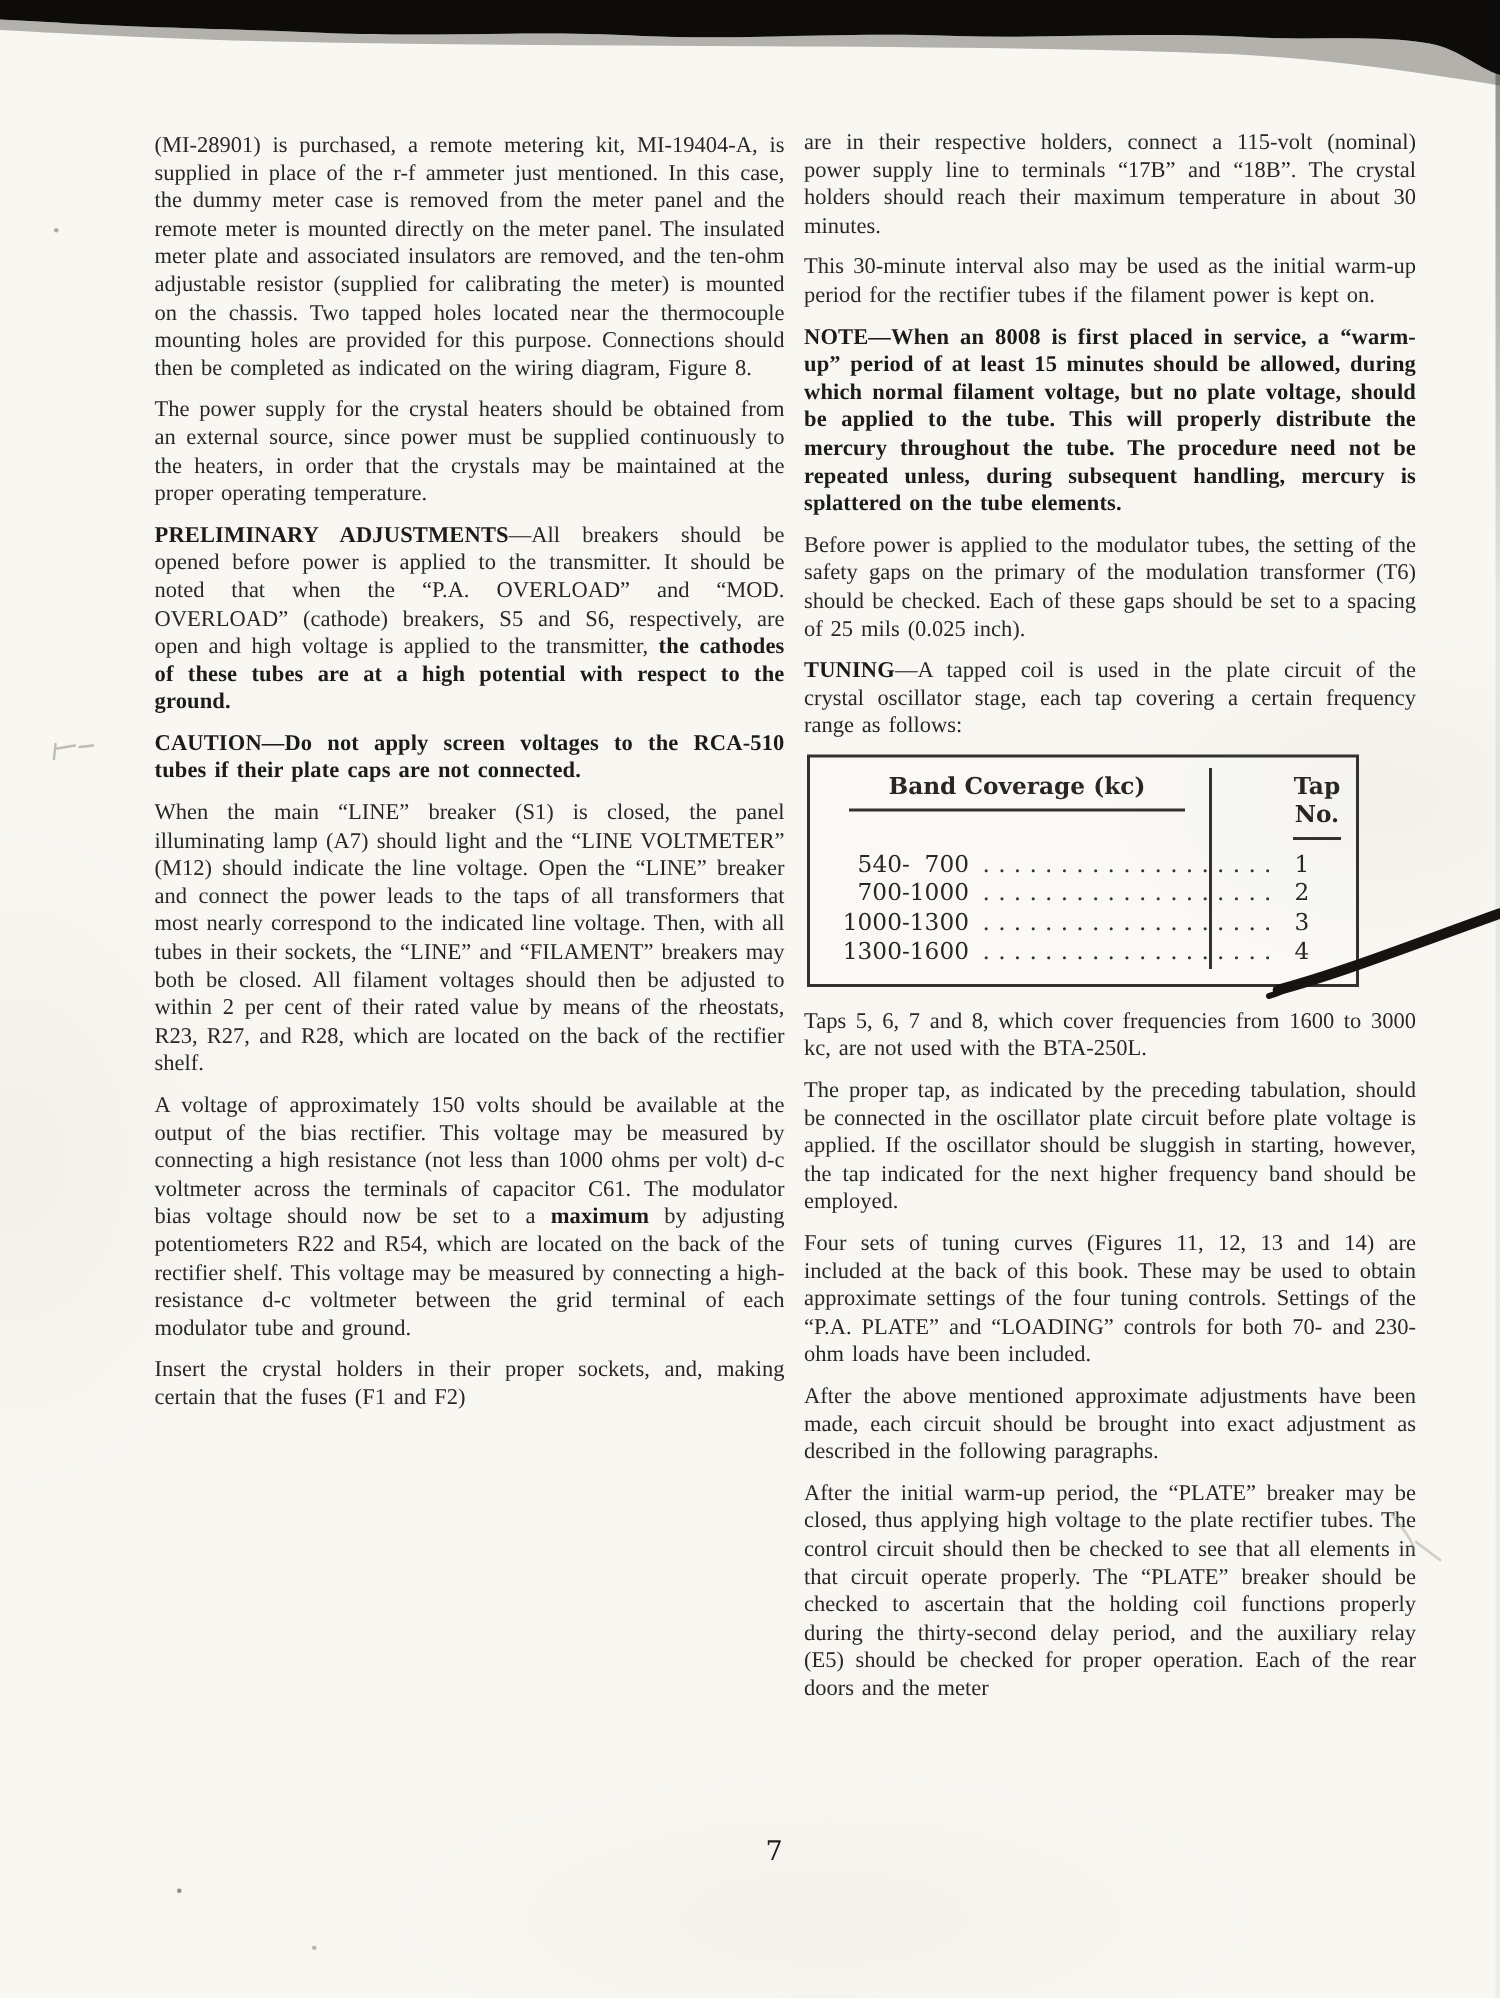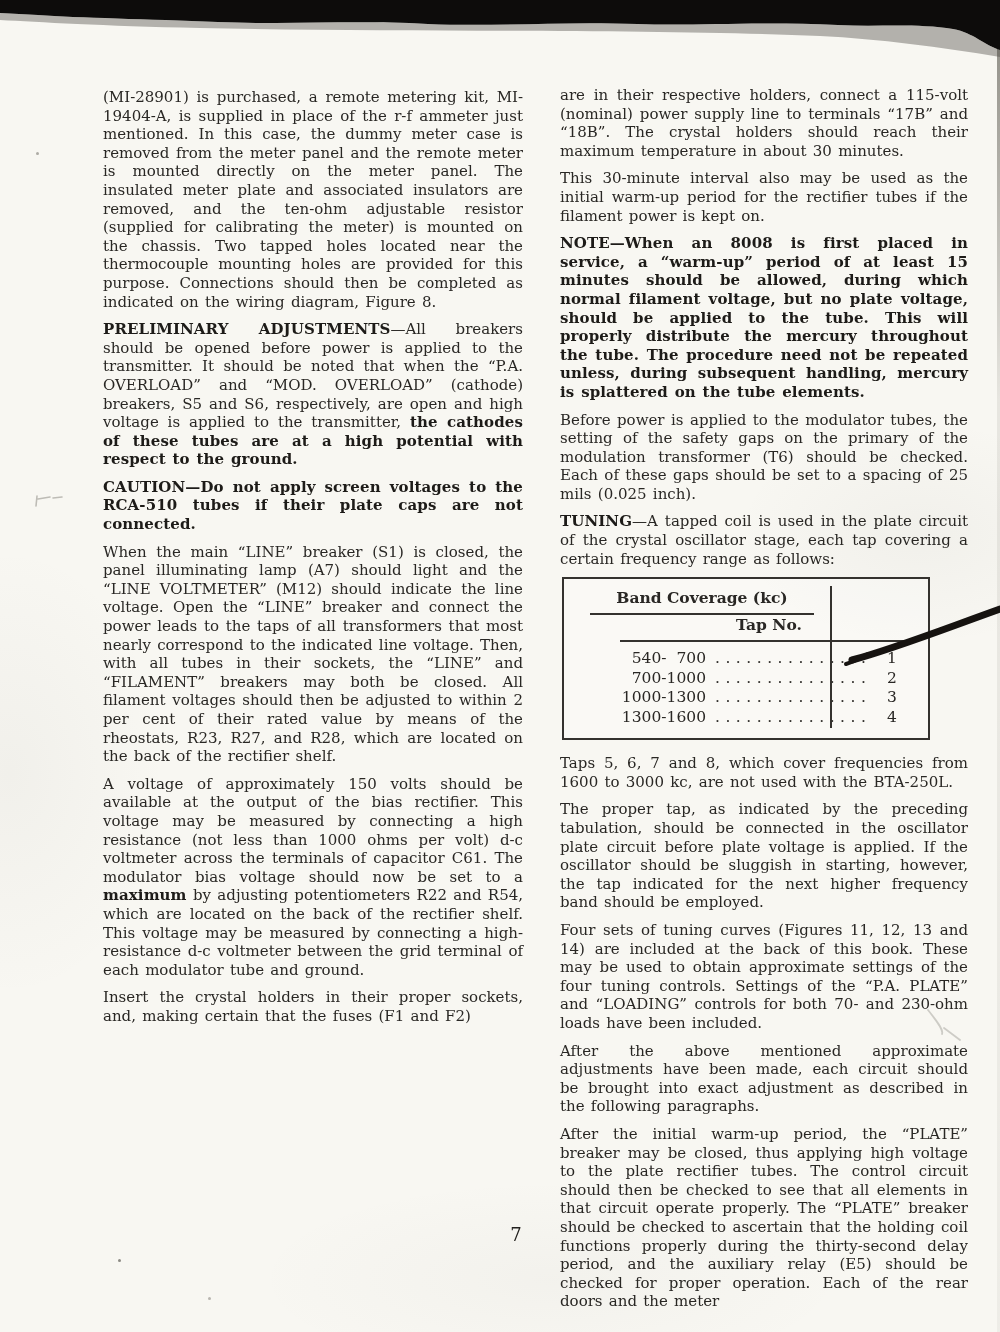"(MI-28901) is purchased, a remote" .col p { font-family: none -> Liberation Serif, serif }
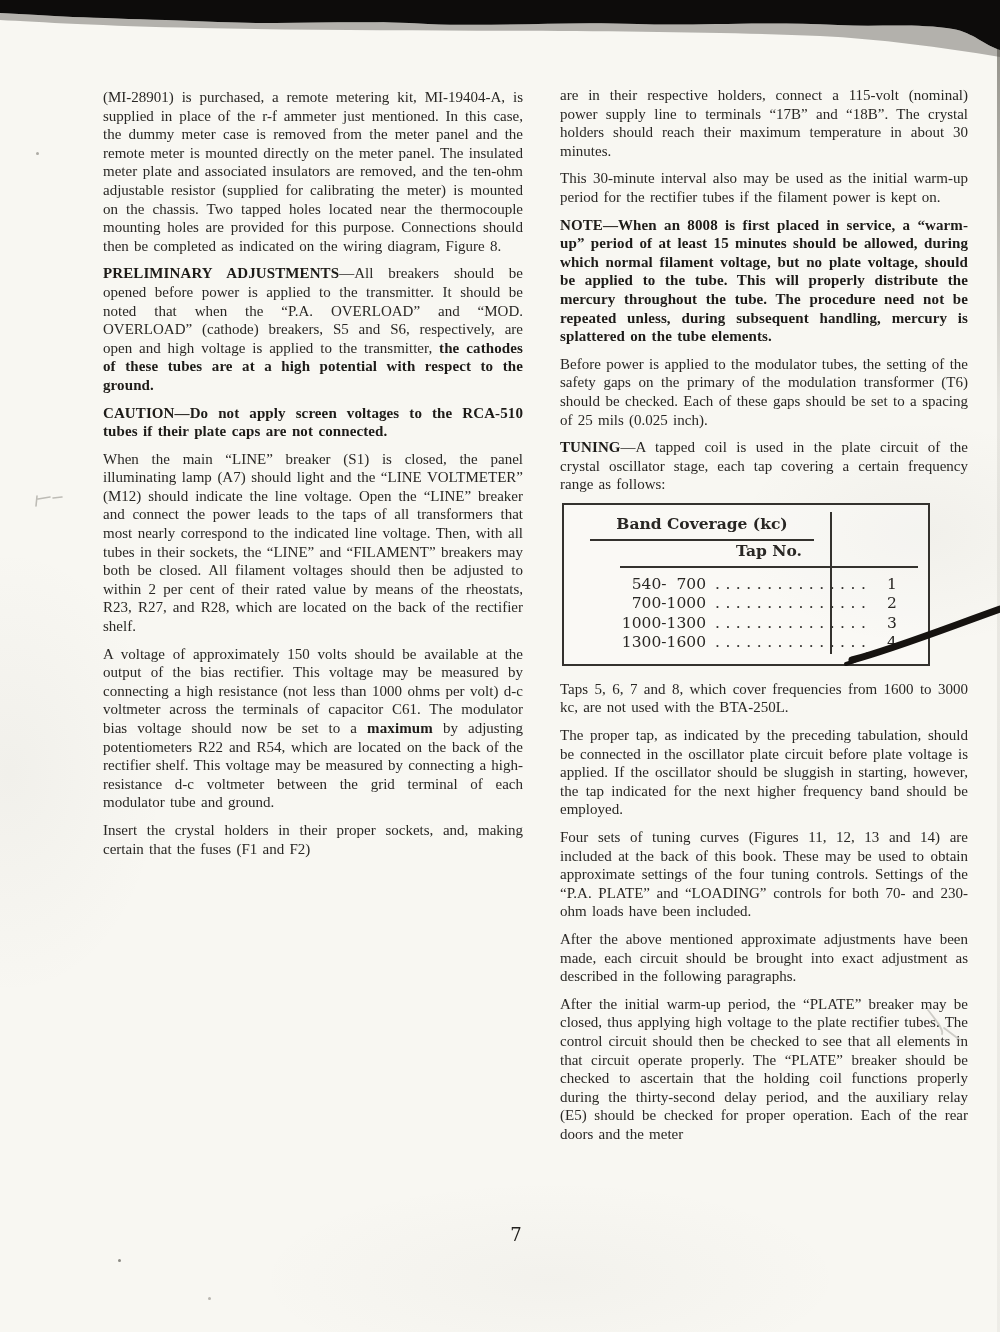"are in their respective holders," .col-right { left: 560px -> 536px }
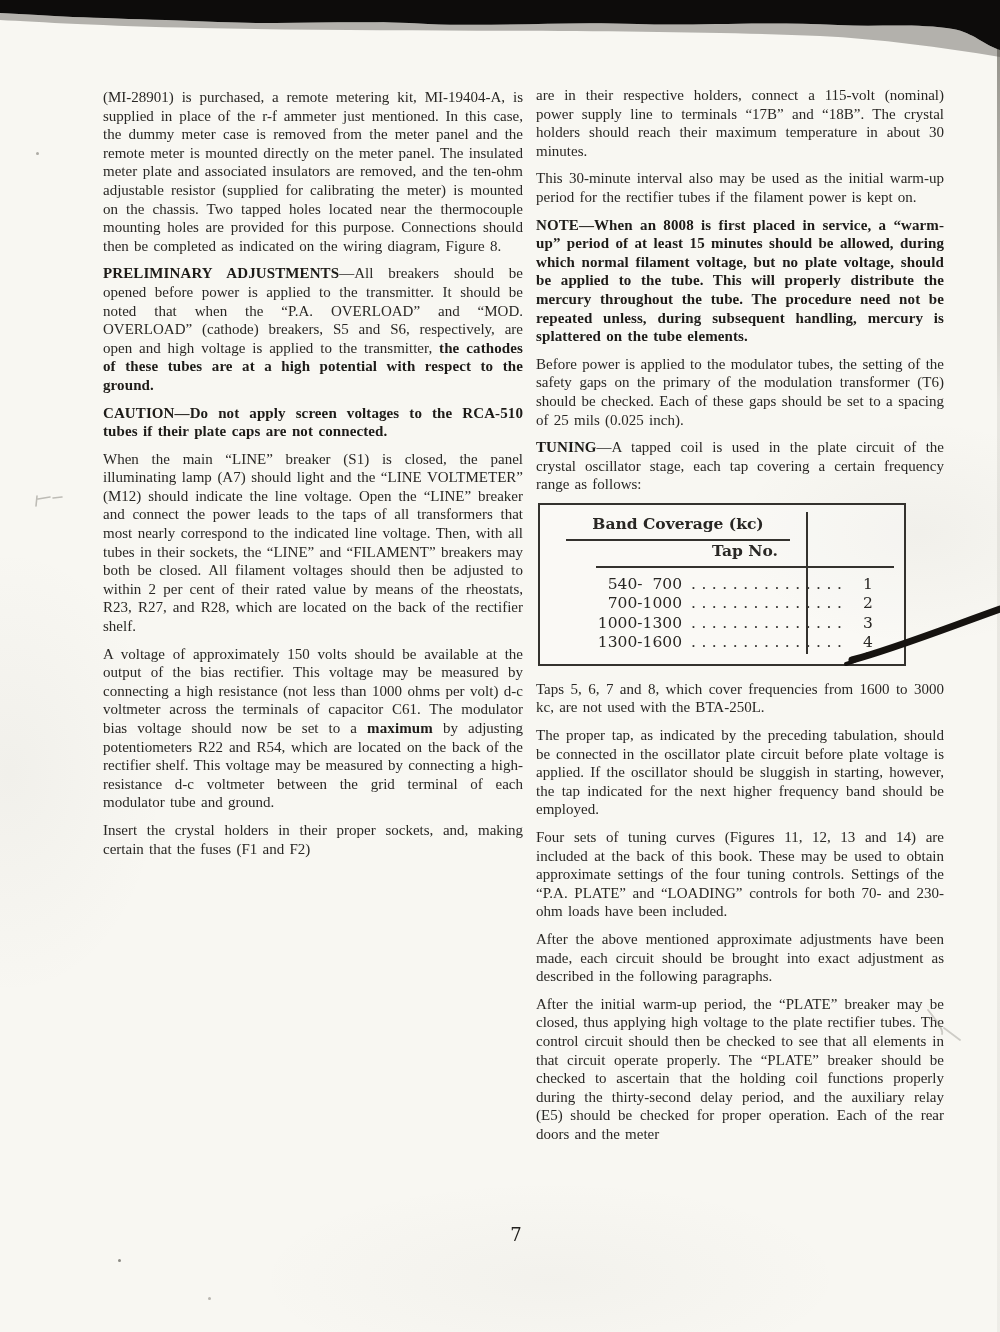"The power supply for the" p { html: none -> <p><span>The power supply for the crystal heaters should be obtained from an external source, since power must be supplied continuously to the heaters, in order that the crystals may be maintained at the proper operating temperature.</span></p> }
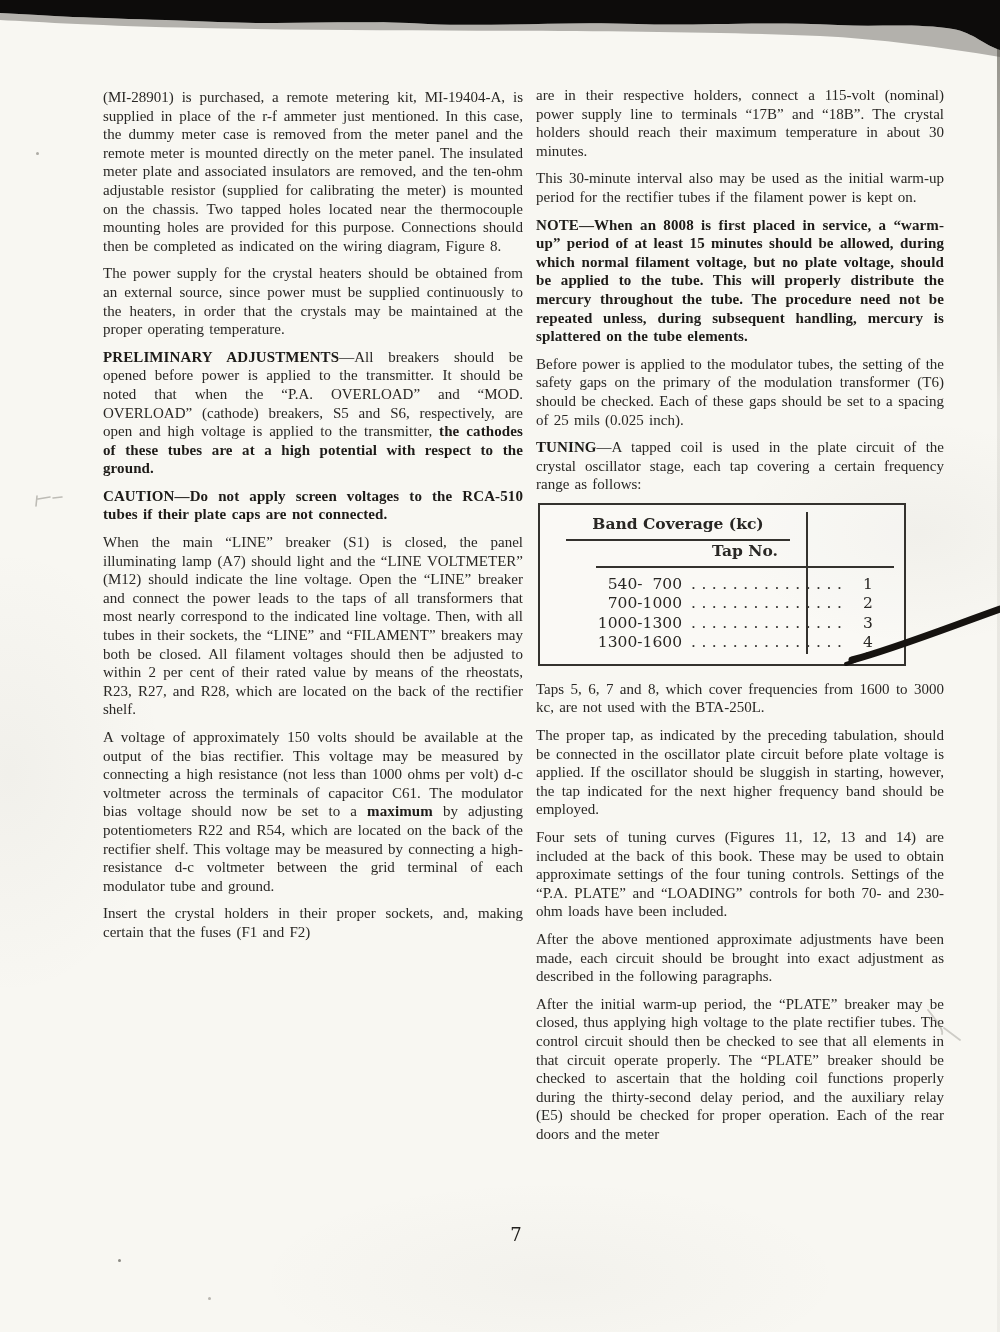"Band Coverage (kc)" .t-head { flex-direction: column -> none }
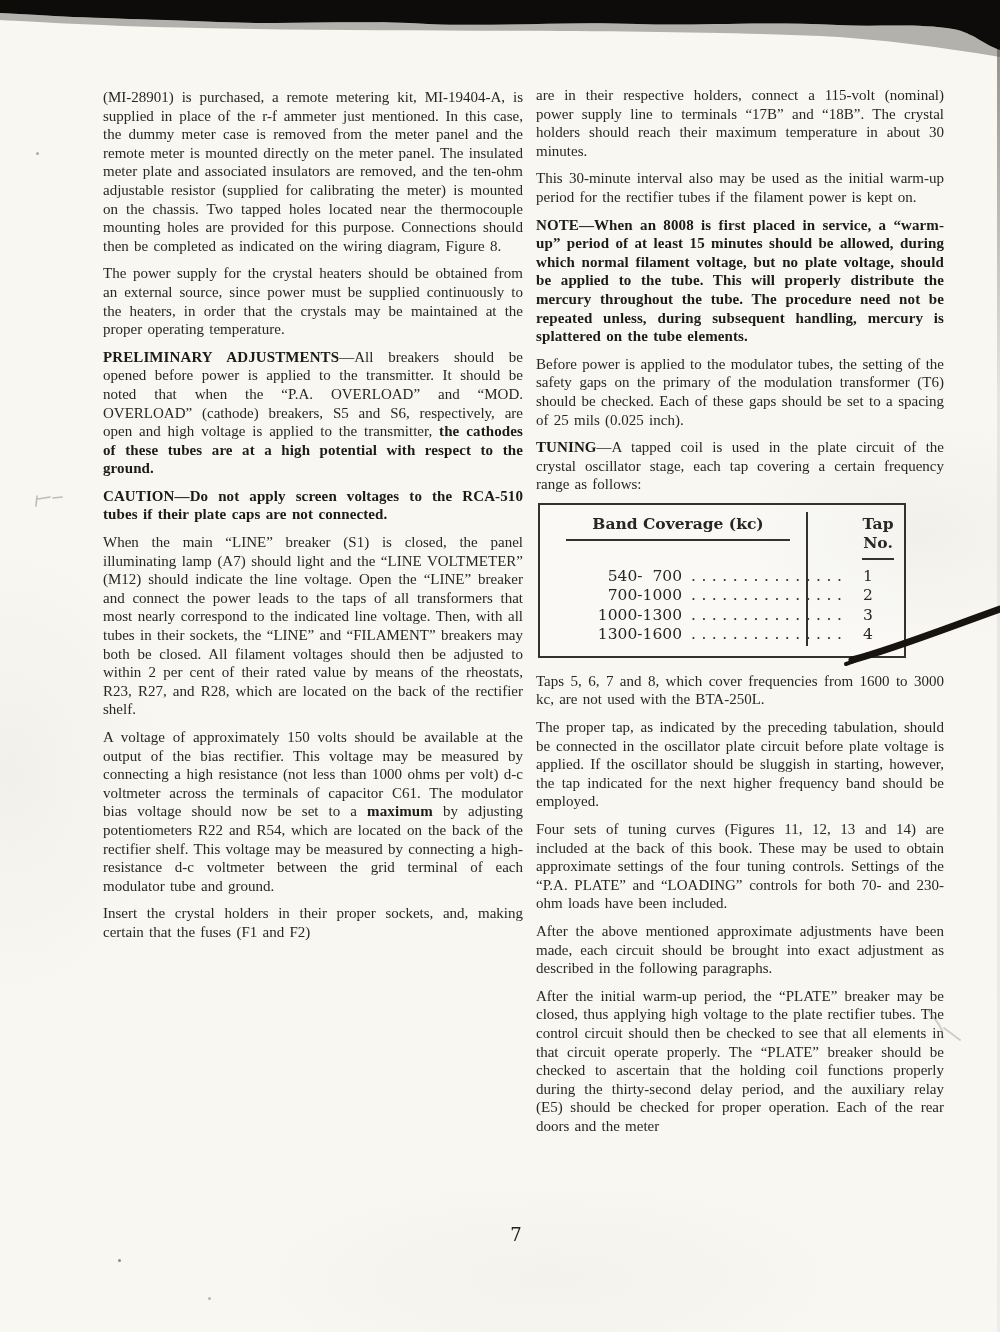"540- 700" .t-band { padding-left: 48px -> 12px }
